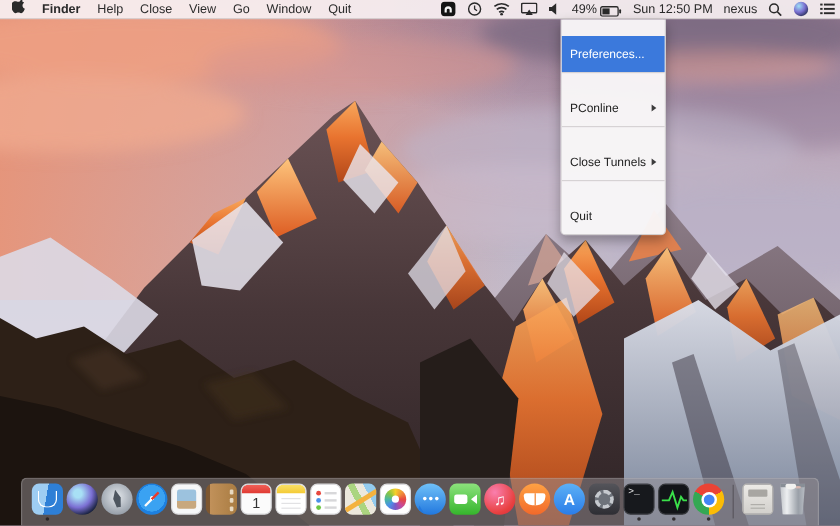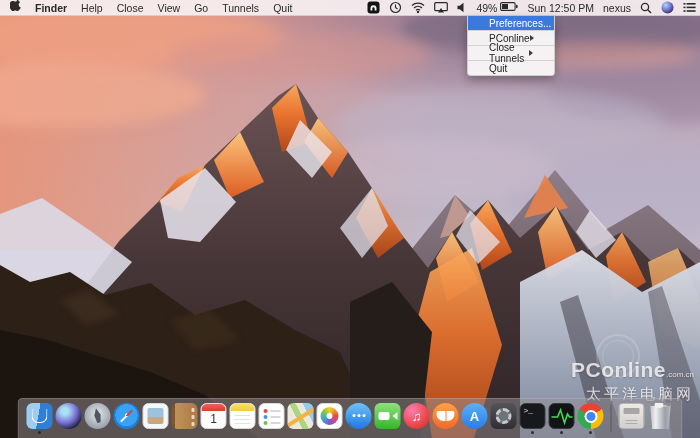"Tunnels" span.mi { text: Tunnels -> Window }
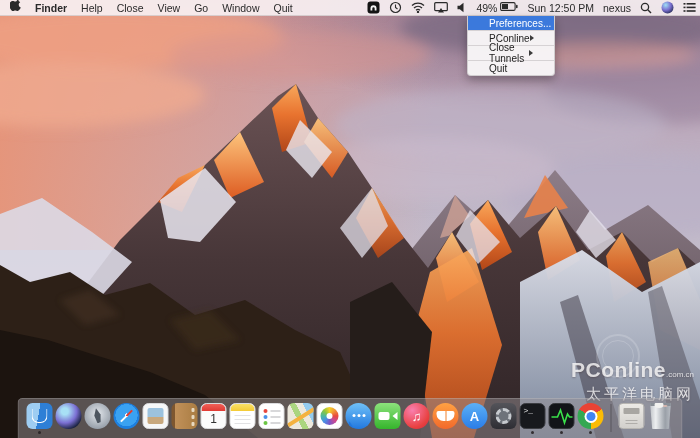"49%" .mb-batt-group { align-items: flex-start -> flex-end }
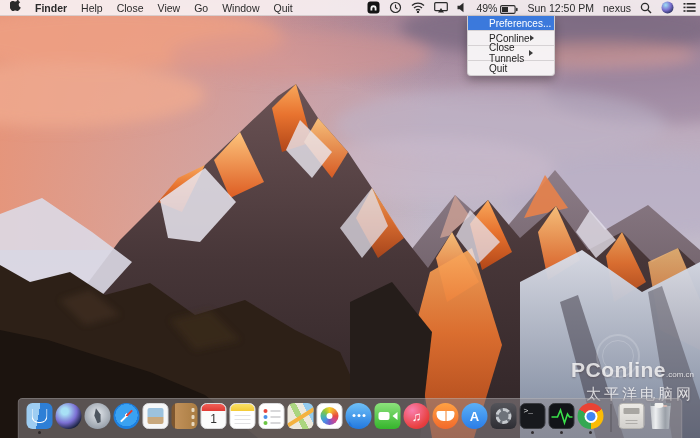"Preferences..." .dd-item { height: 14px -> 30px; margin-top: none -> 14px; padding: 0 21px -> 0 7px }
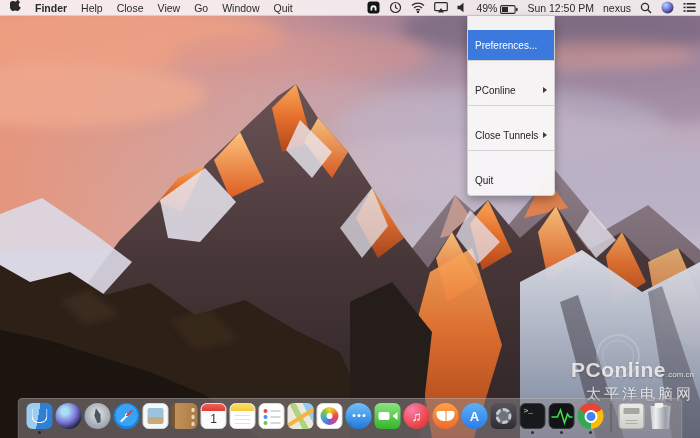"PConline.com.cn" div.watermark { html: <div> <span></span> <div><span>PConline</span><span>.com.cn</span></div> <div>太平洋电脑网</div> </div> -> none }
